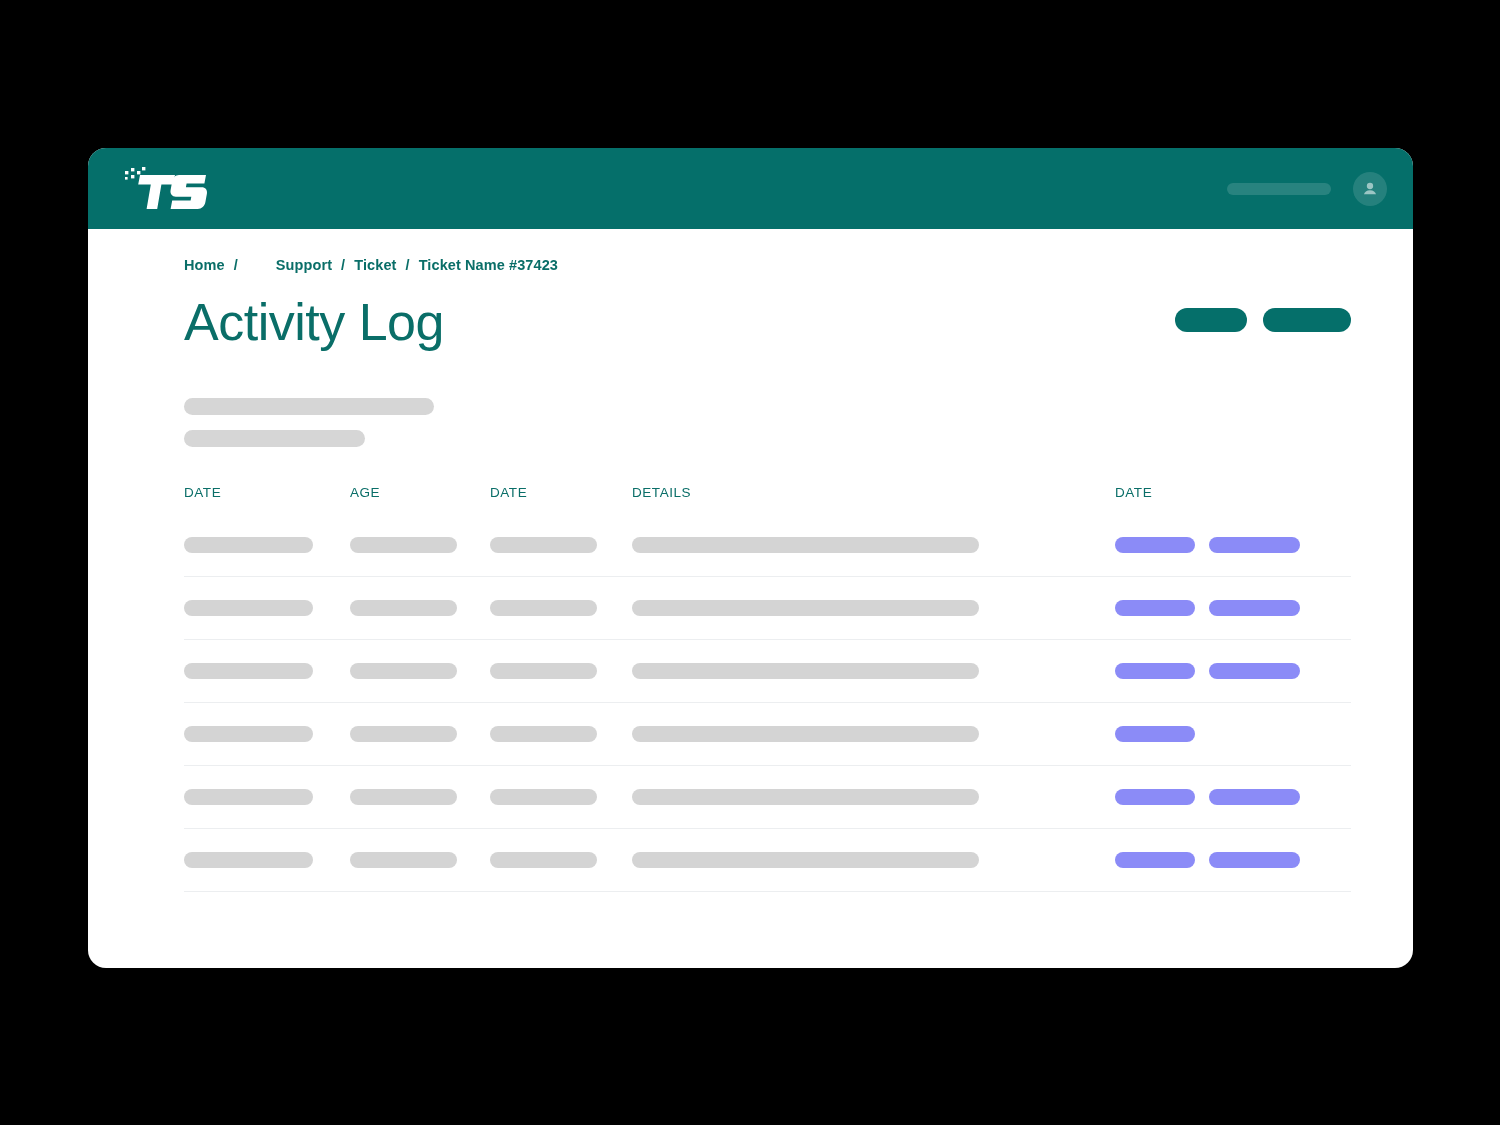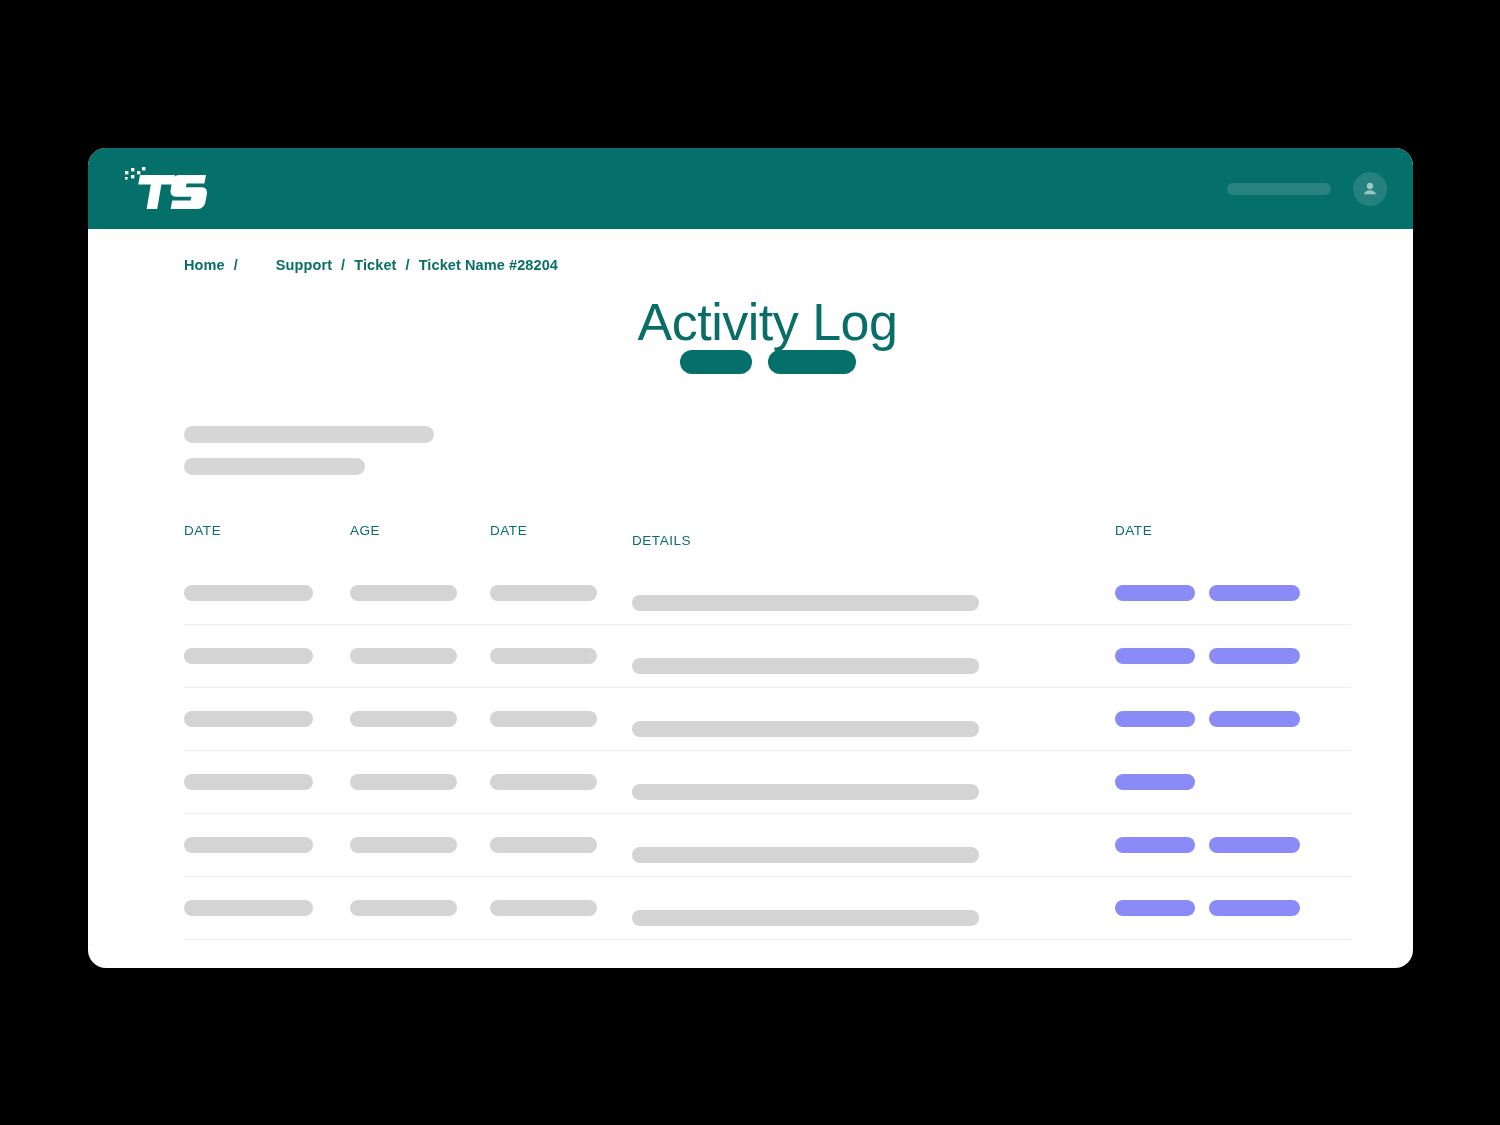"Ticket Name #28204" span.crumb { text: 28204 -> 37423 }
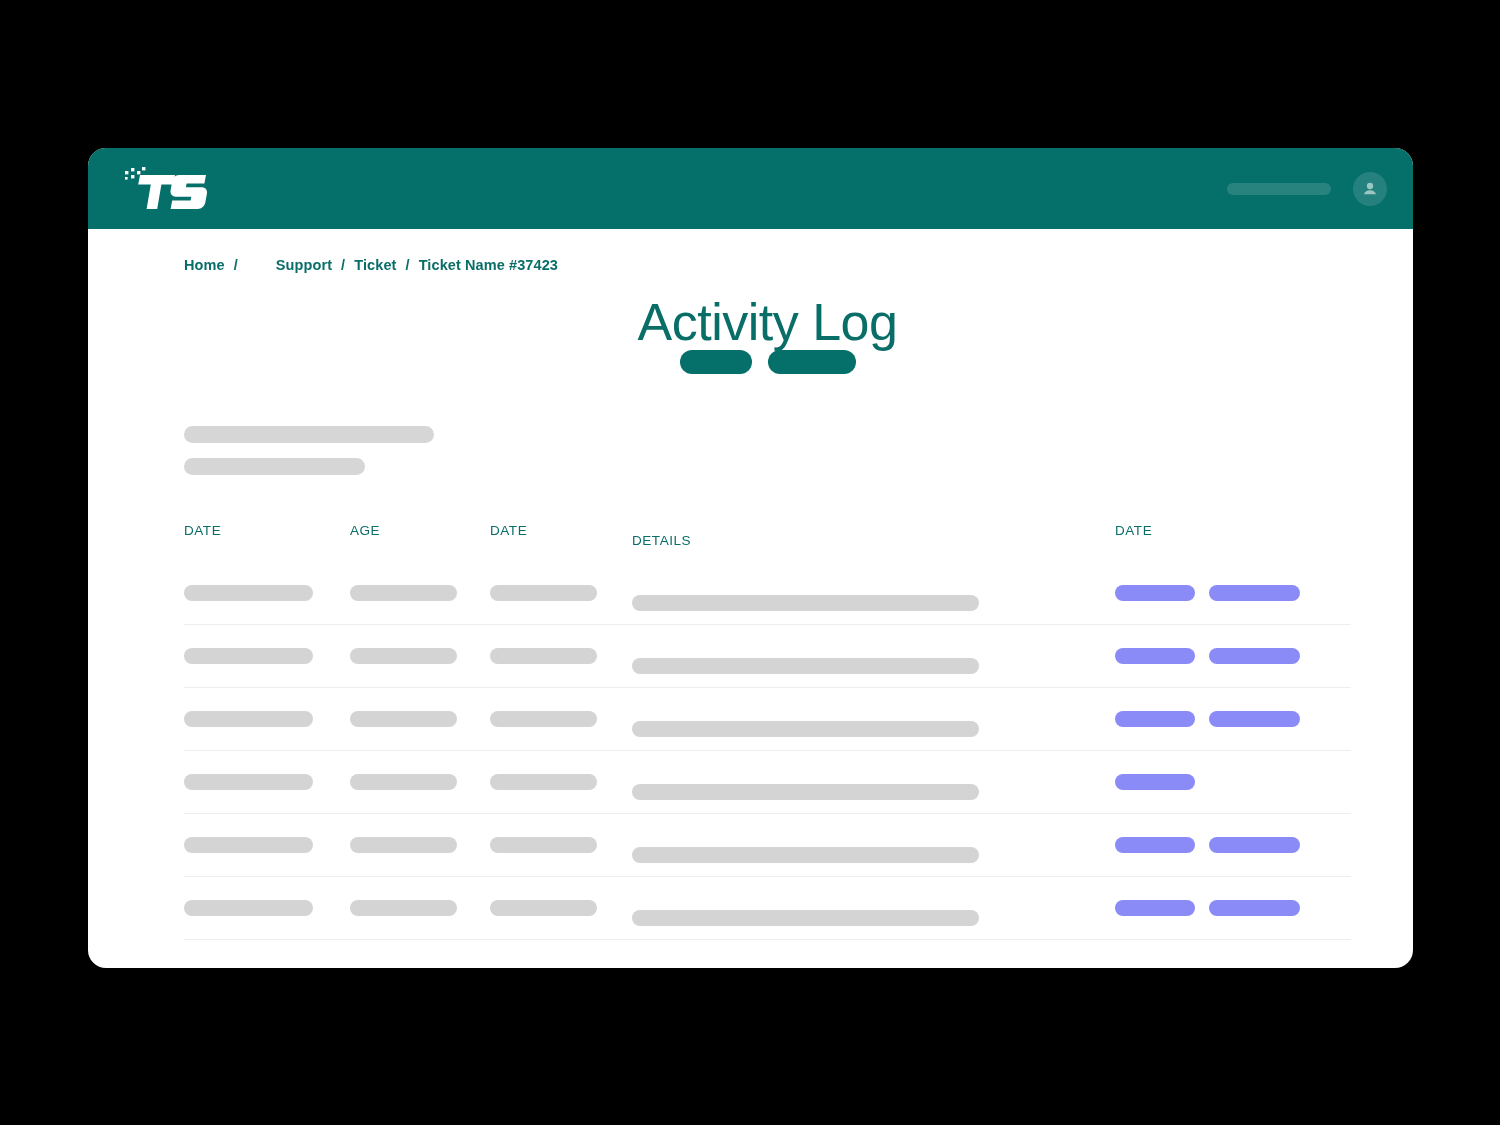"Activity Log" .title-row { flex-direction: column -> none }
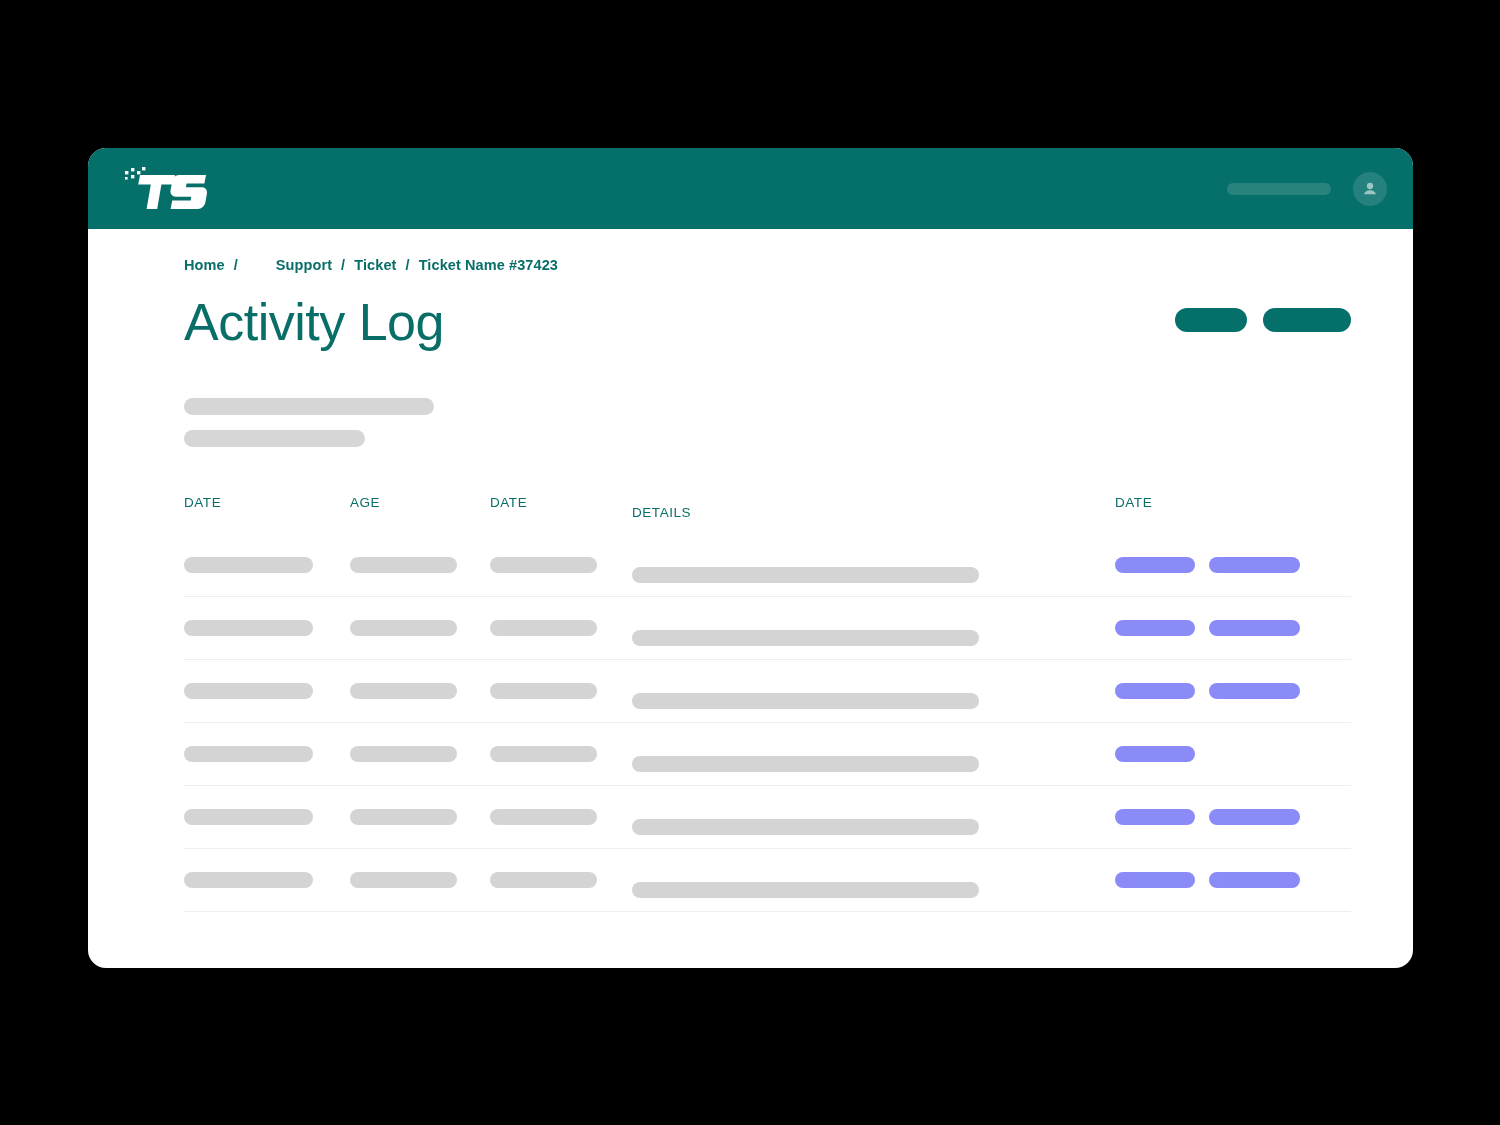"DETAILS" .col-details { margin-top: 20px -> none }
